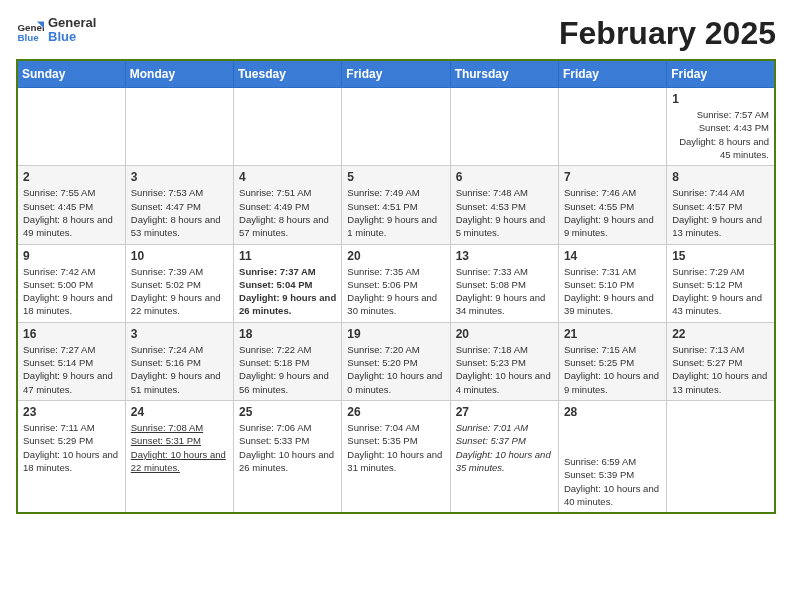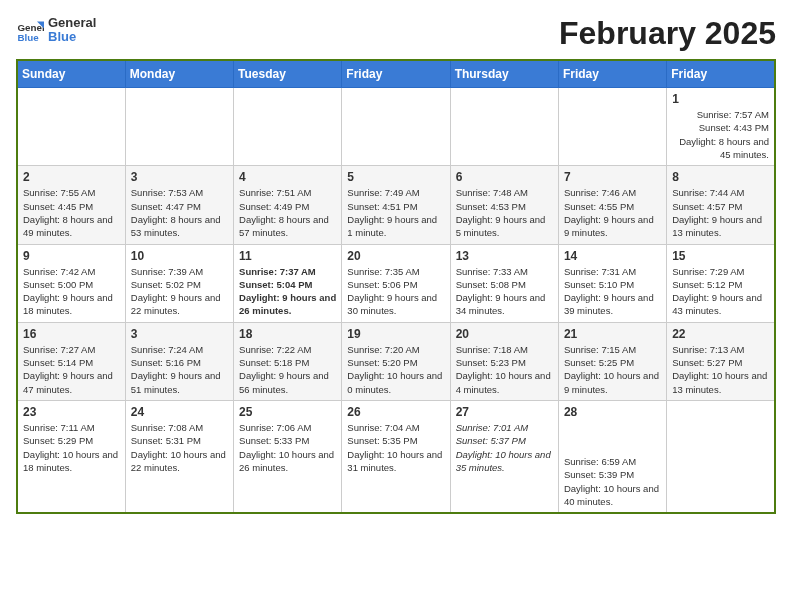"Sunrise: 7:08 AM" div.day-info { text-decoration: none -> underline }
